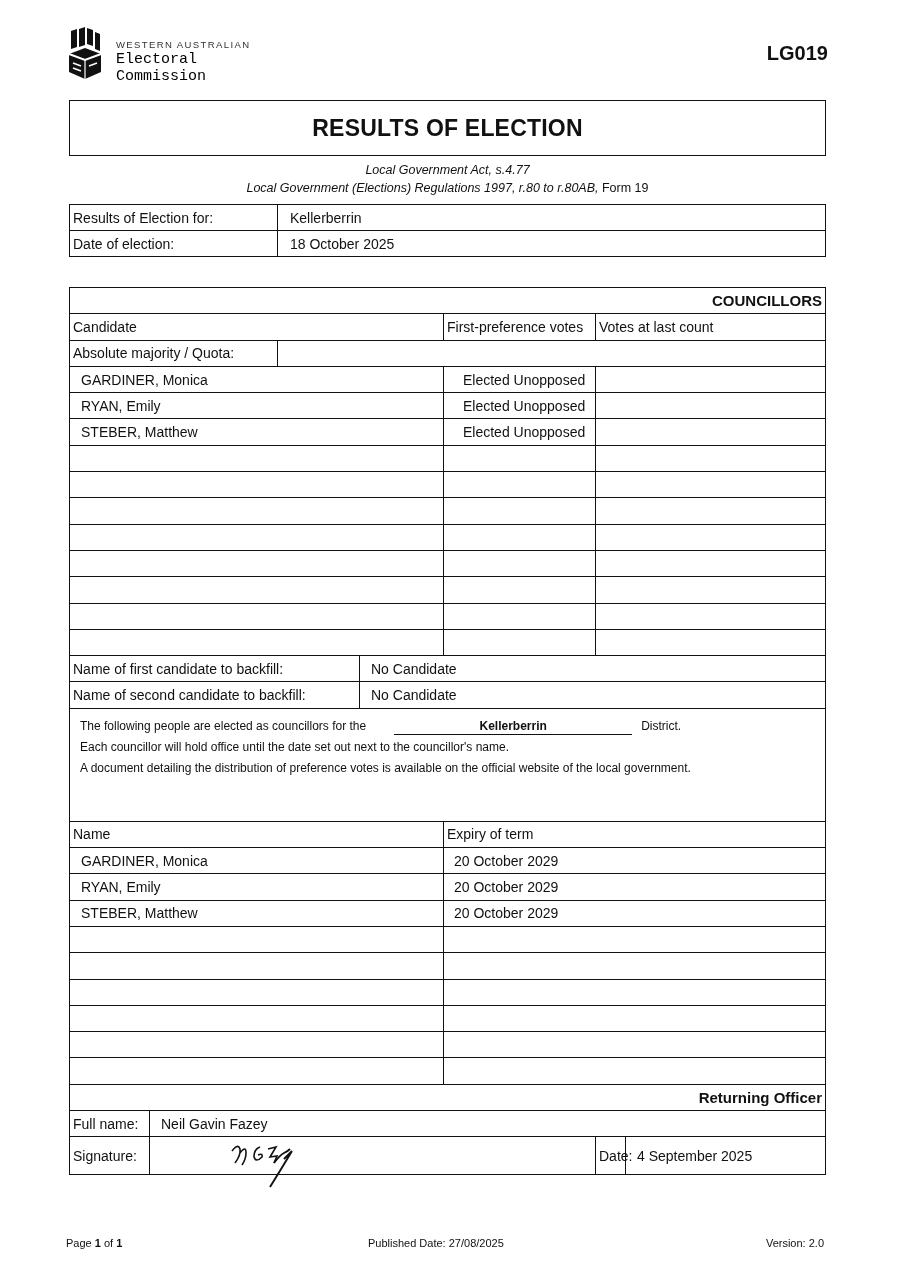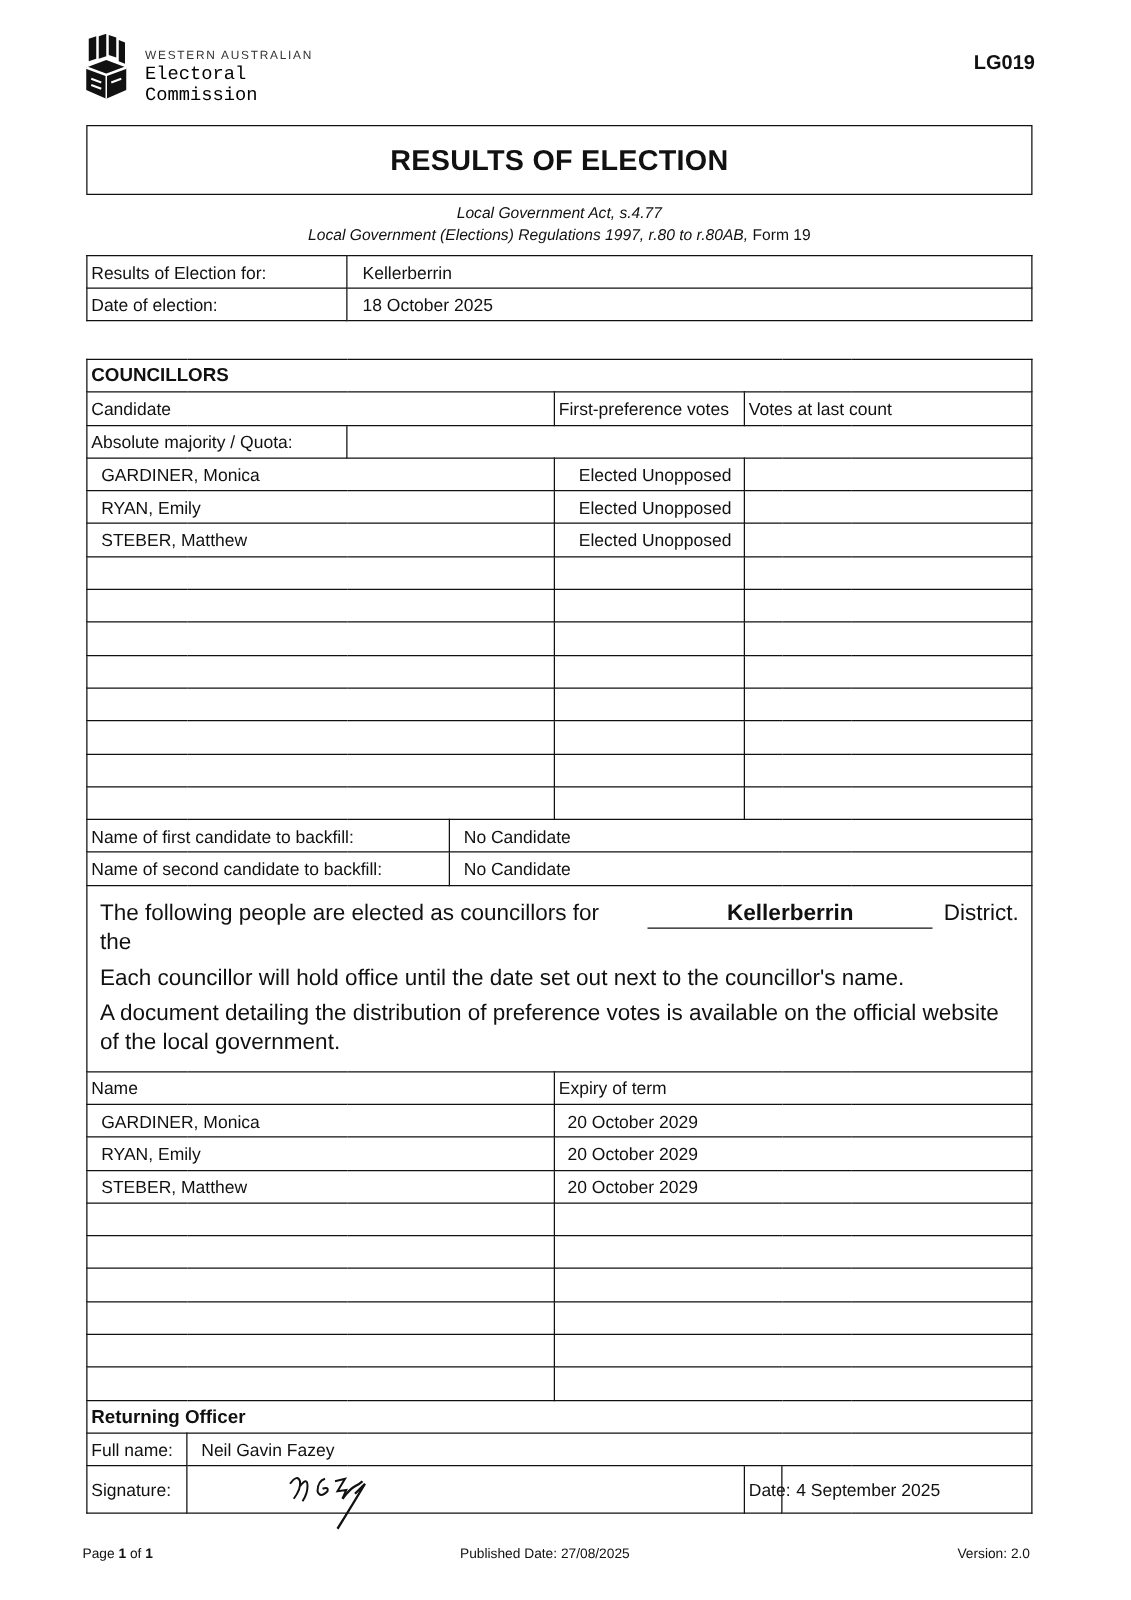"LG019" .form-code { font-size: 16px -> 20px }
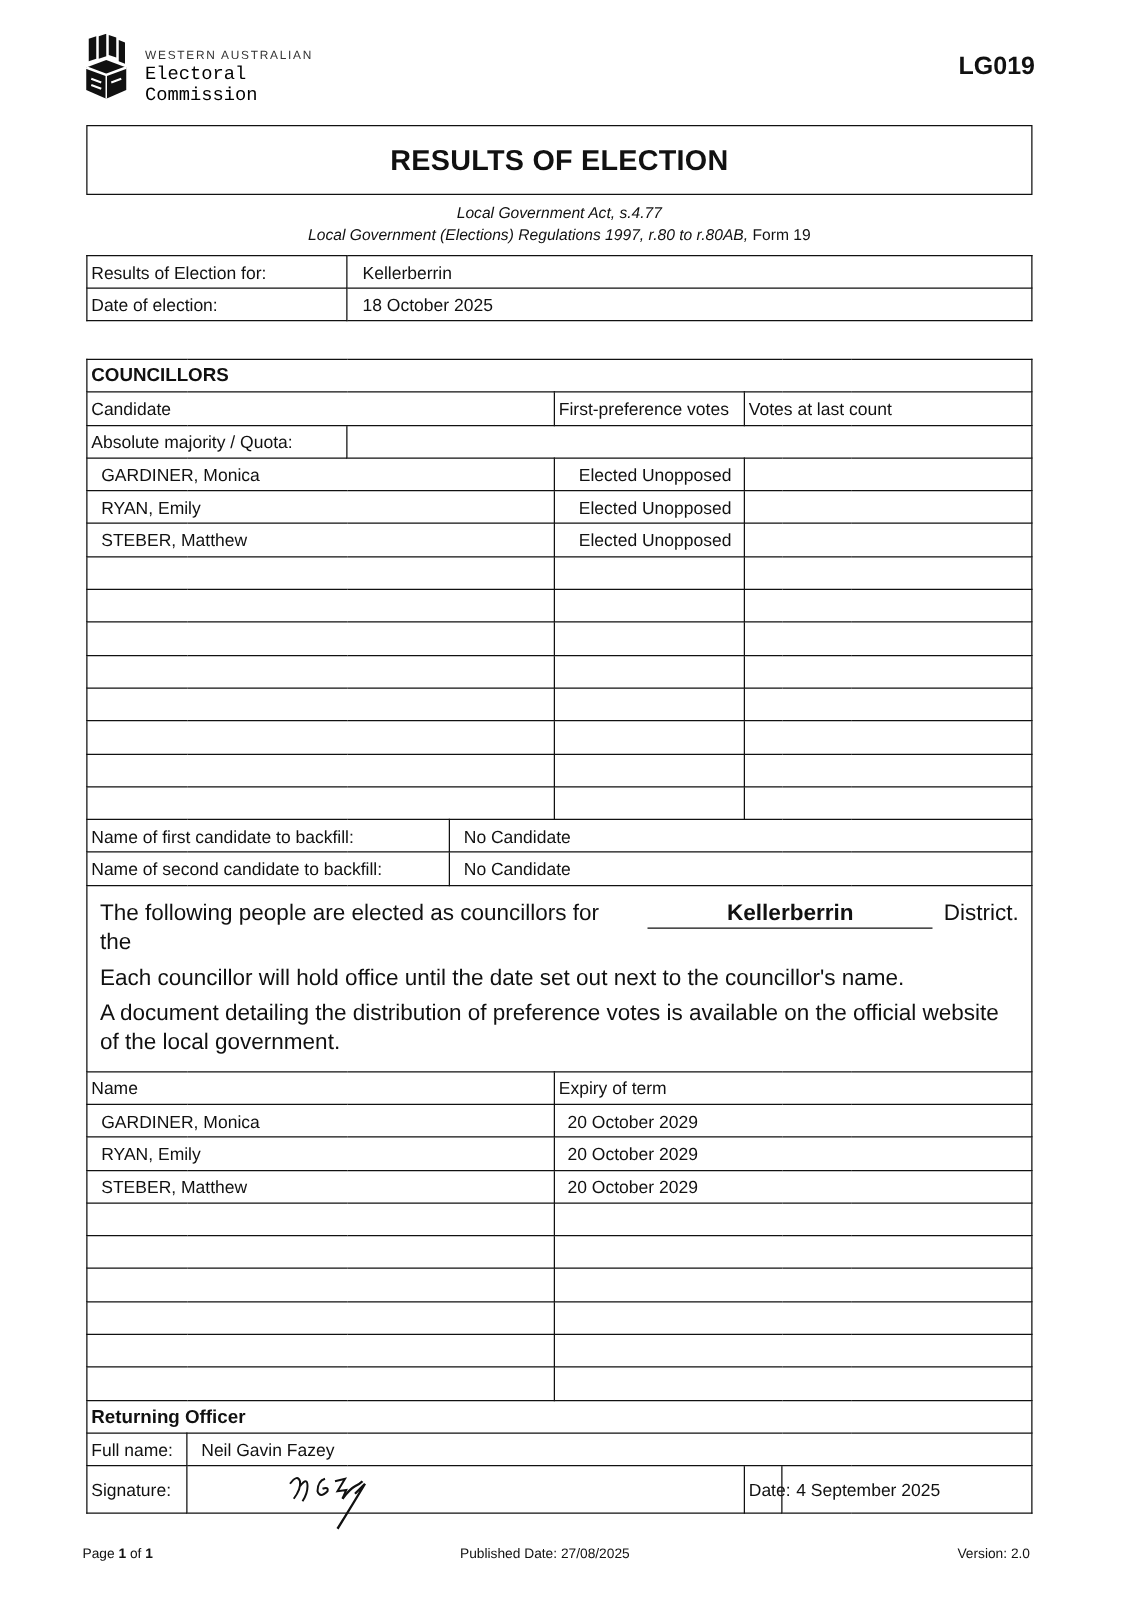"COUNCILLORS" .t-main td.center { text-align: left -> right }
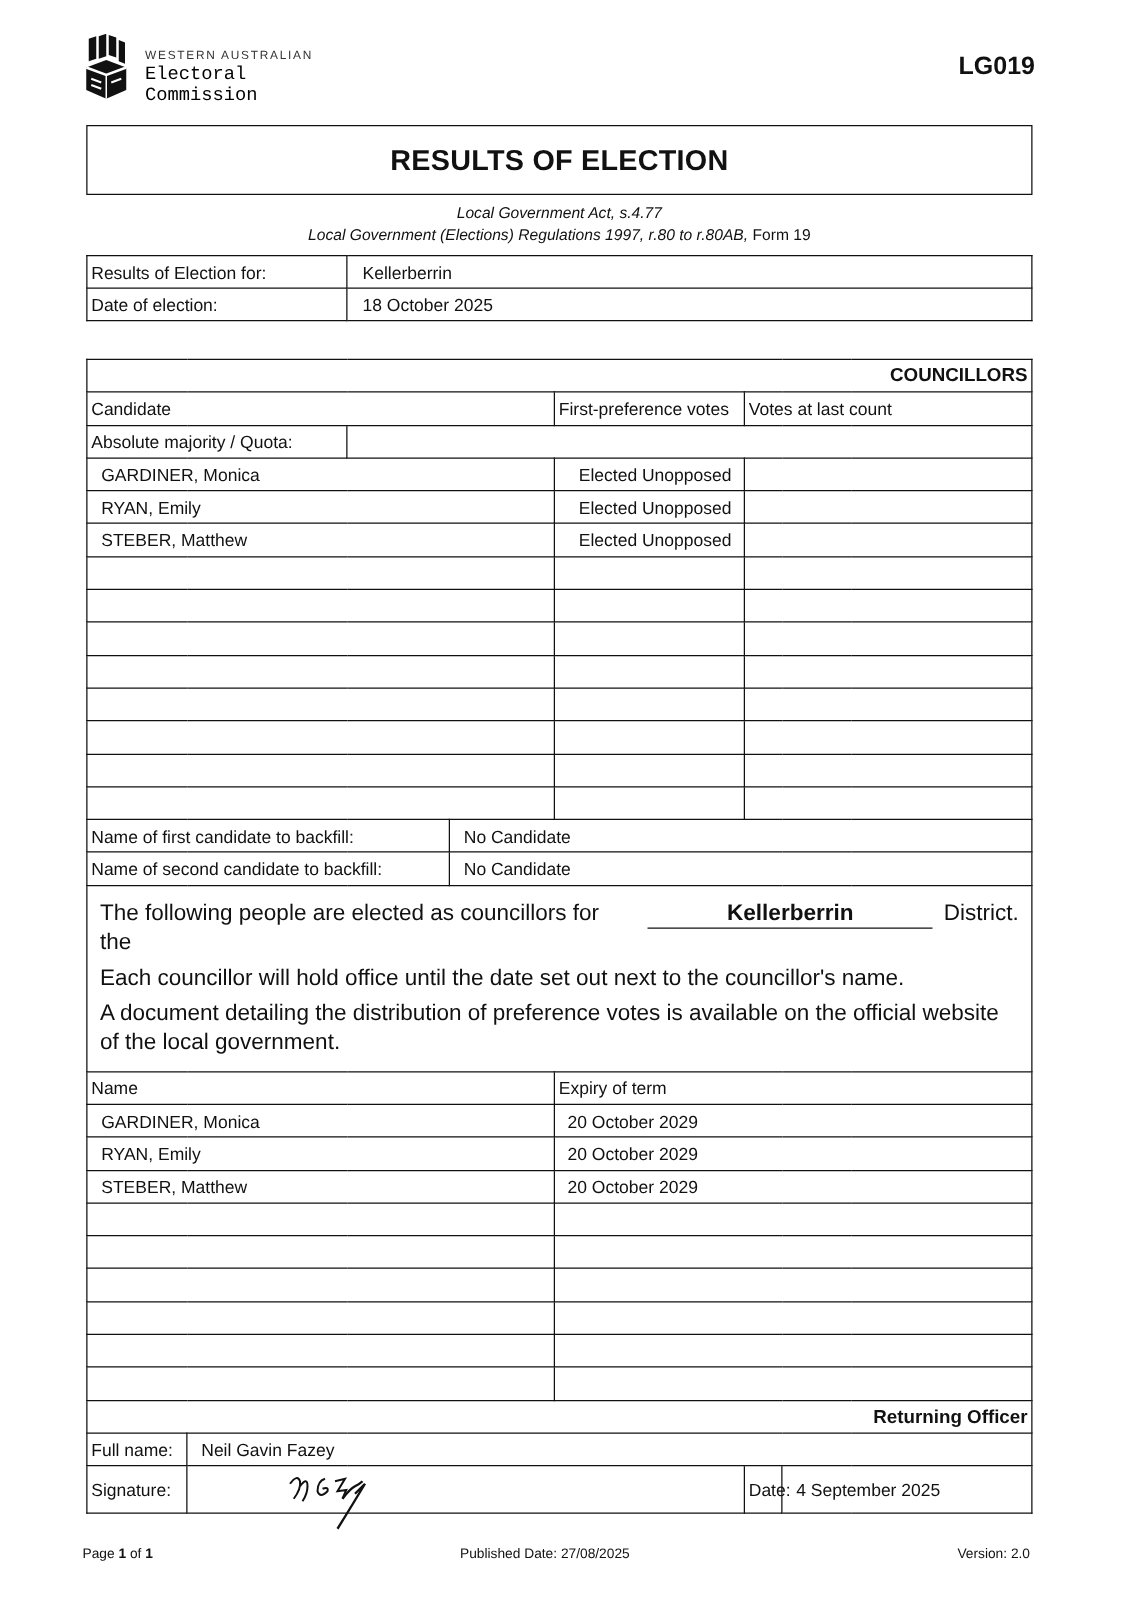"The following people are elected" .text-block p { font-size: 18px -> 12px; justify-content: center -> none }
